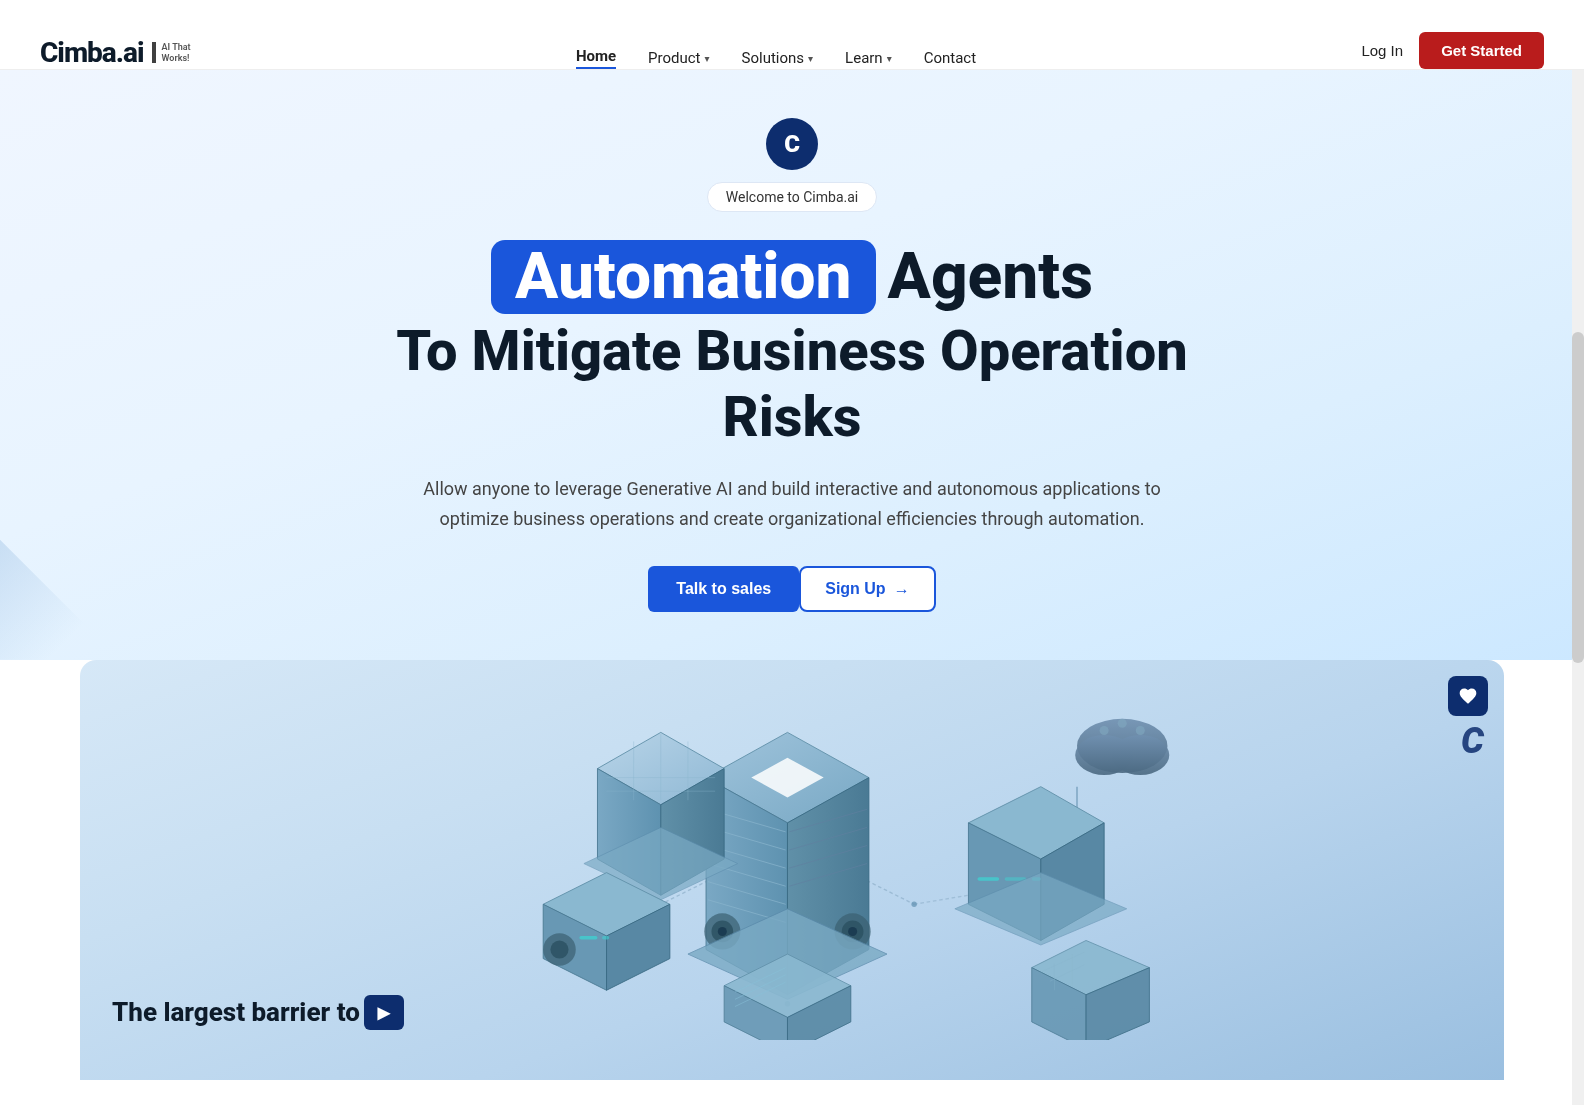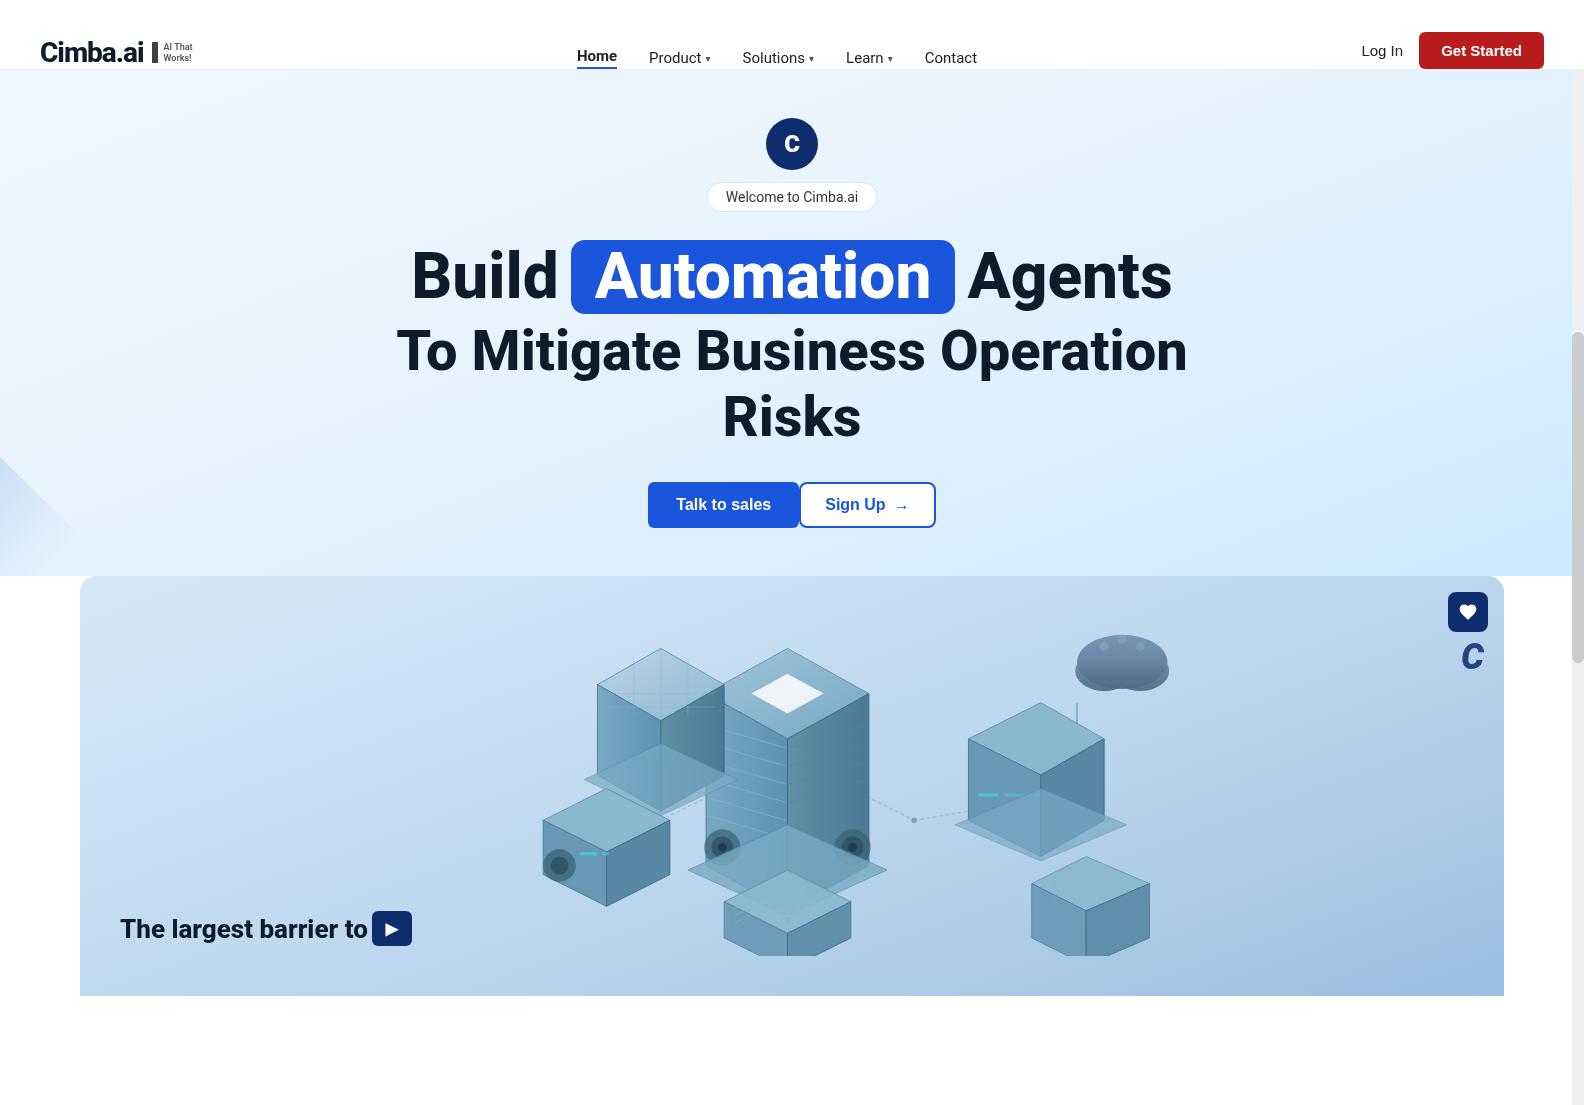"AI That" .logo-badge { border-left: 6px solid #404040 -> 4px solid #404040 }
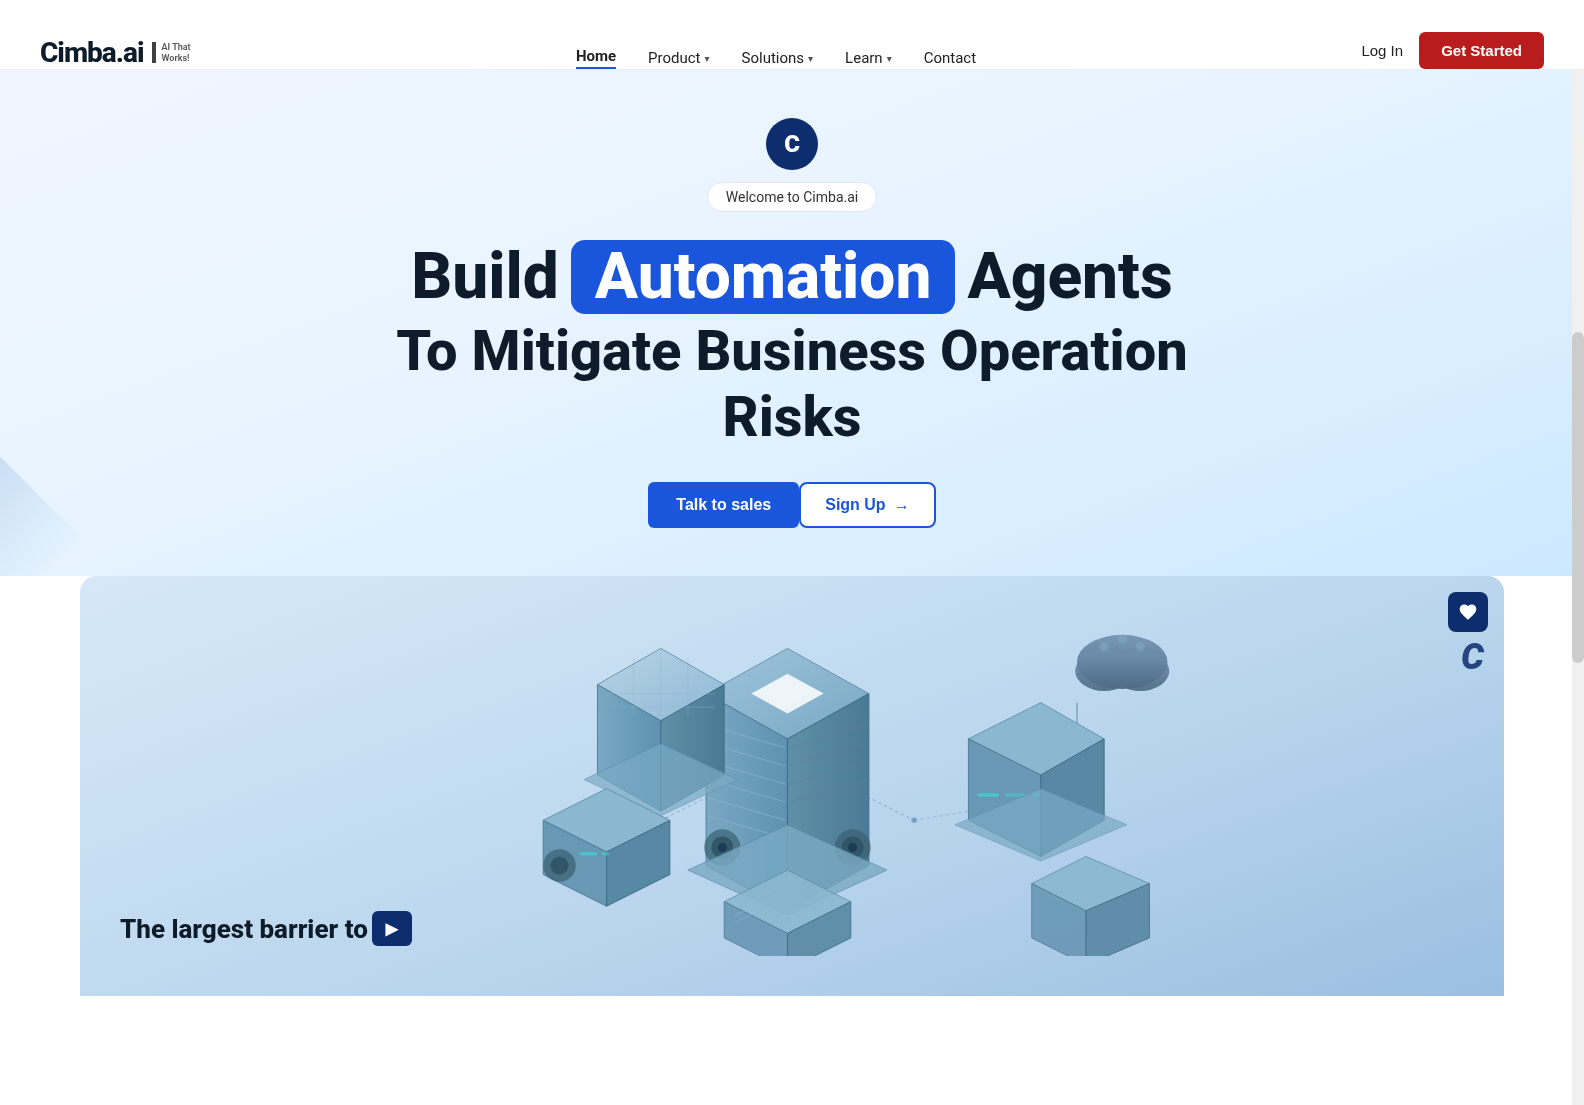"Build" span { html: <span>Build</span> -> none }
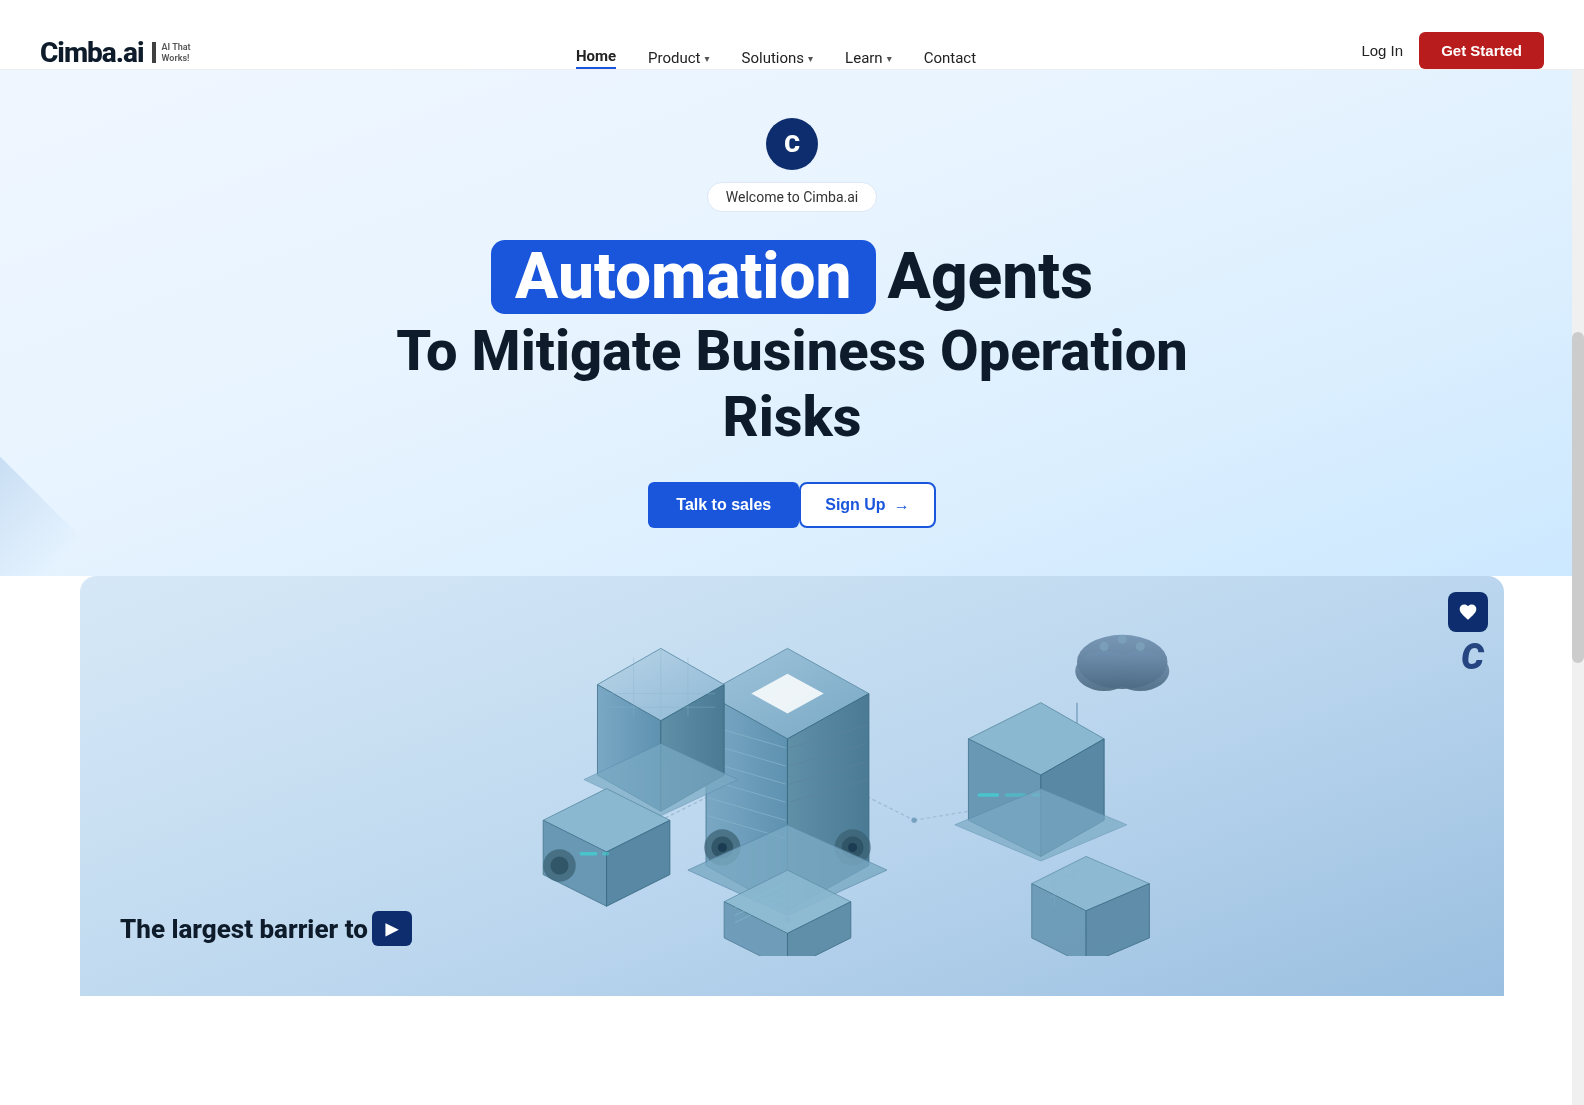"Allow anyone to leverage Generative" p.hero-sub { html: none -> <p>Allow anyone to leverage Generative AI and build interactive and autonomous applications to optimize business operations and create organizational efficiencies through automation.</p> }
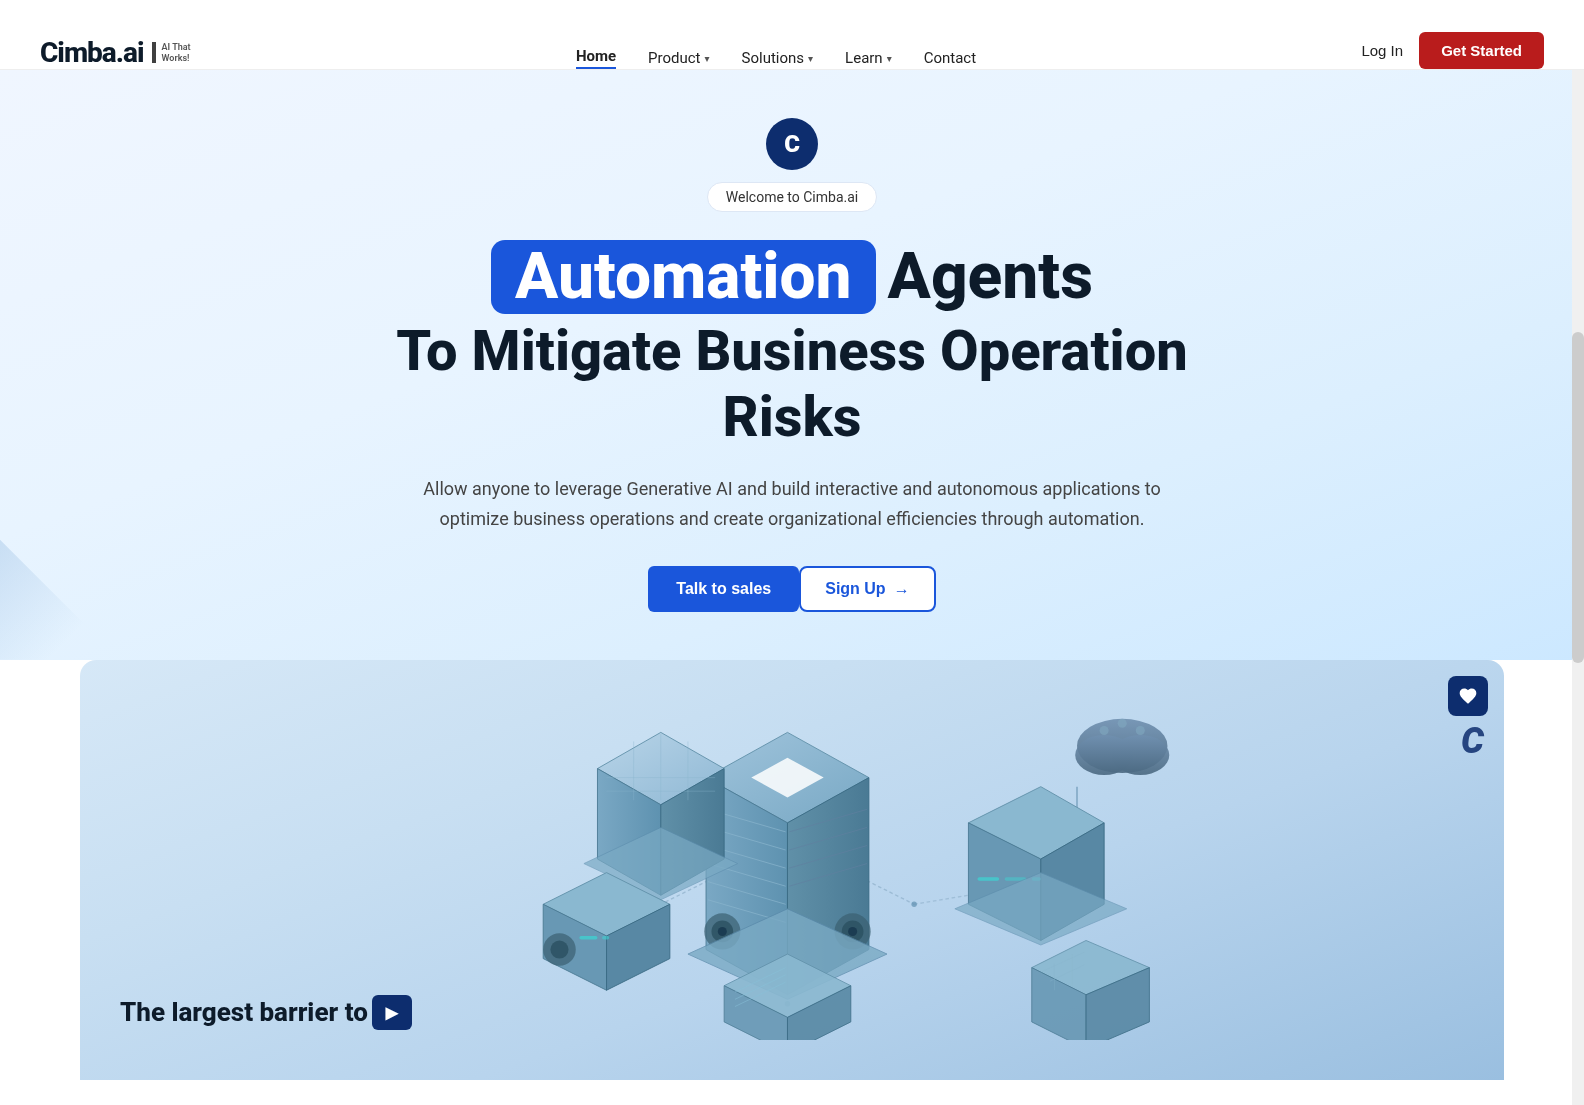"The largest barrier to" .card-bottom-text { left: 40px -> 32px }
